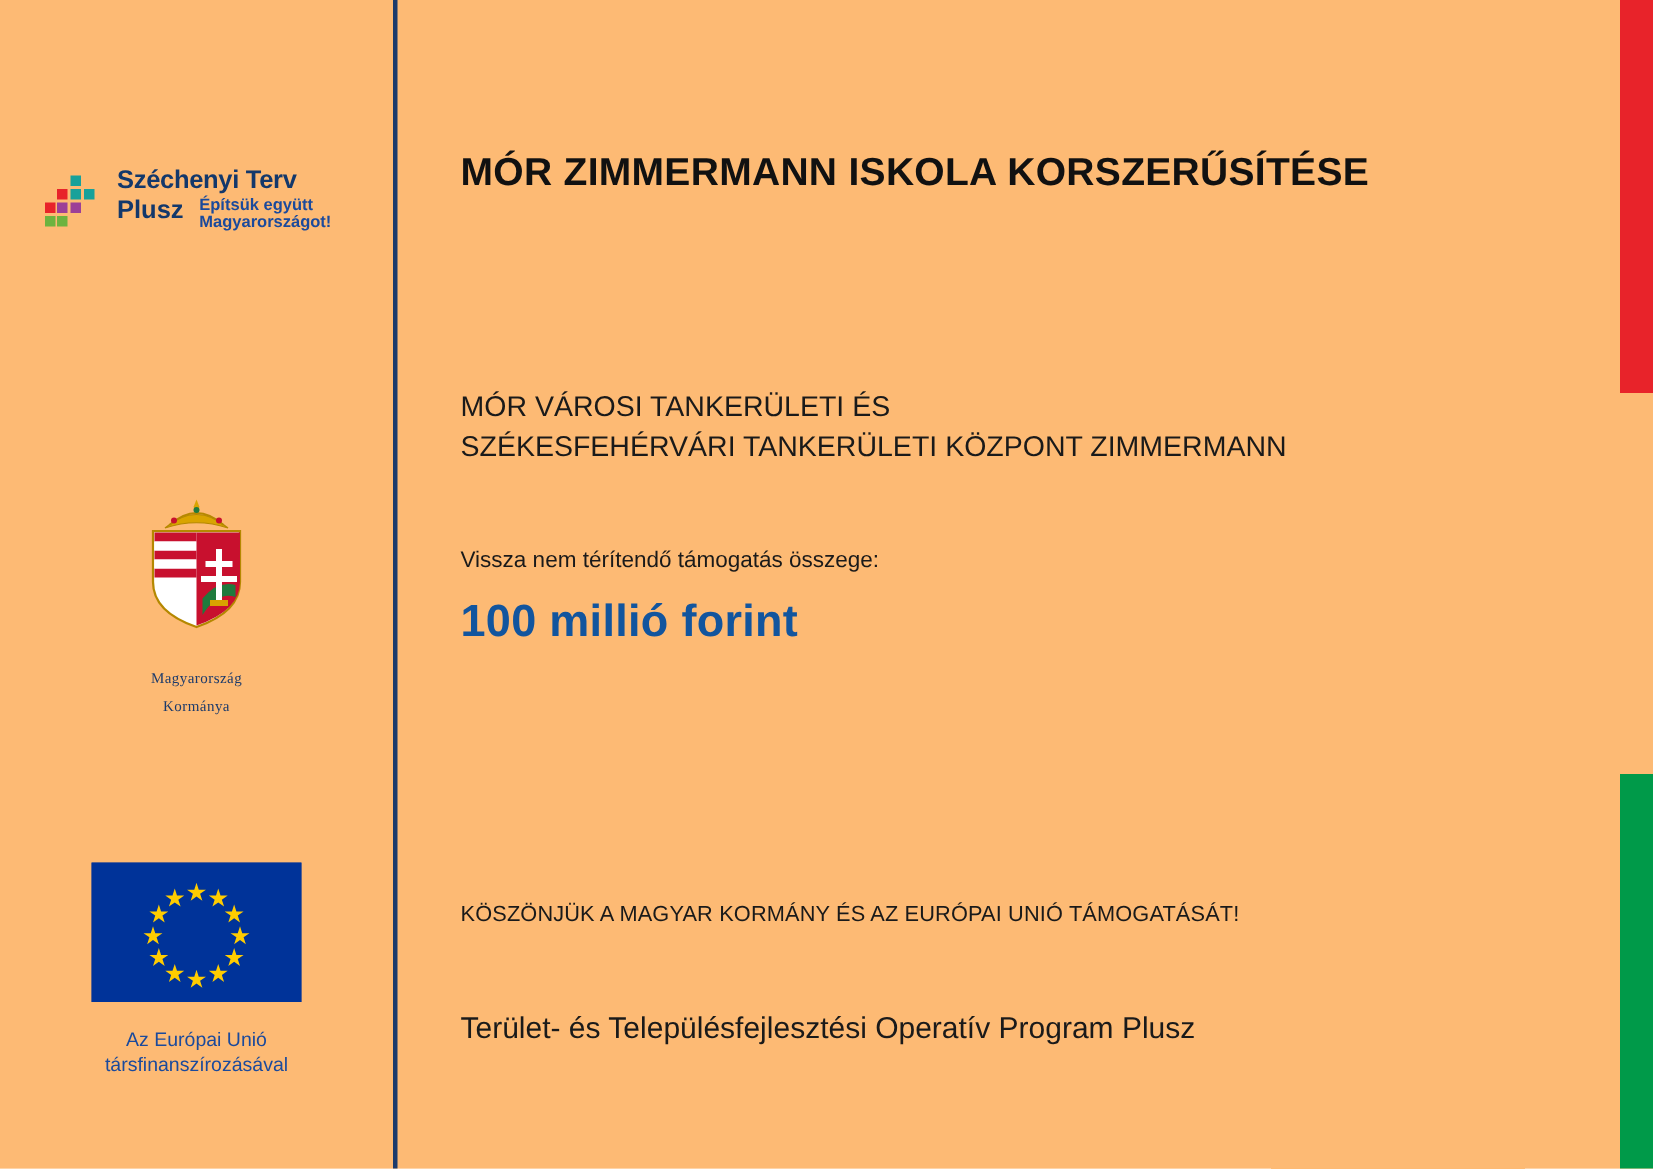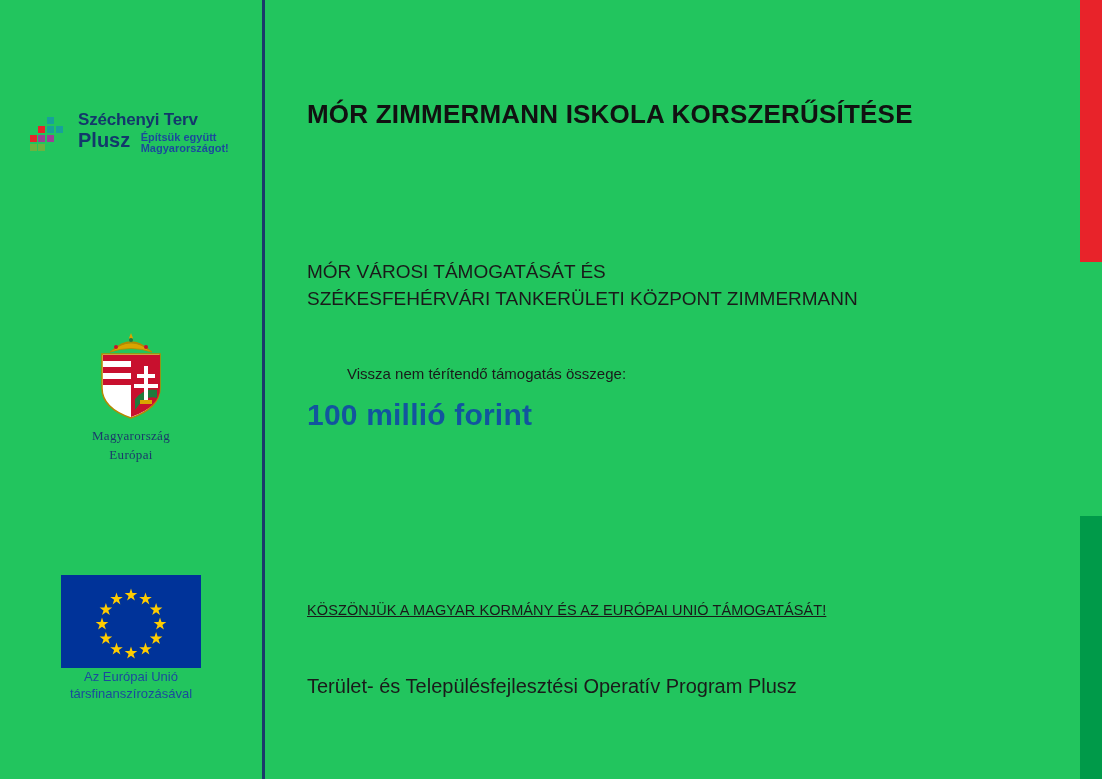"Széchenyi Terv" .board { background: #22c55e -> #fdba74 }
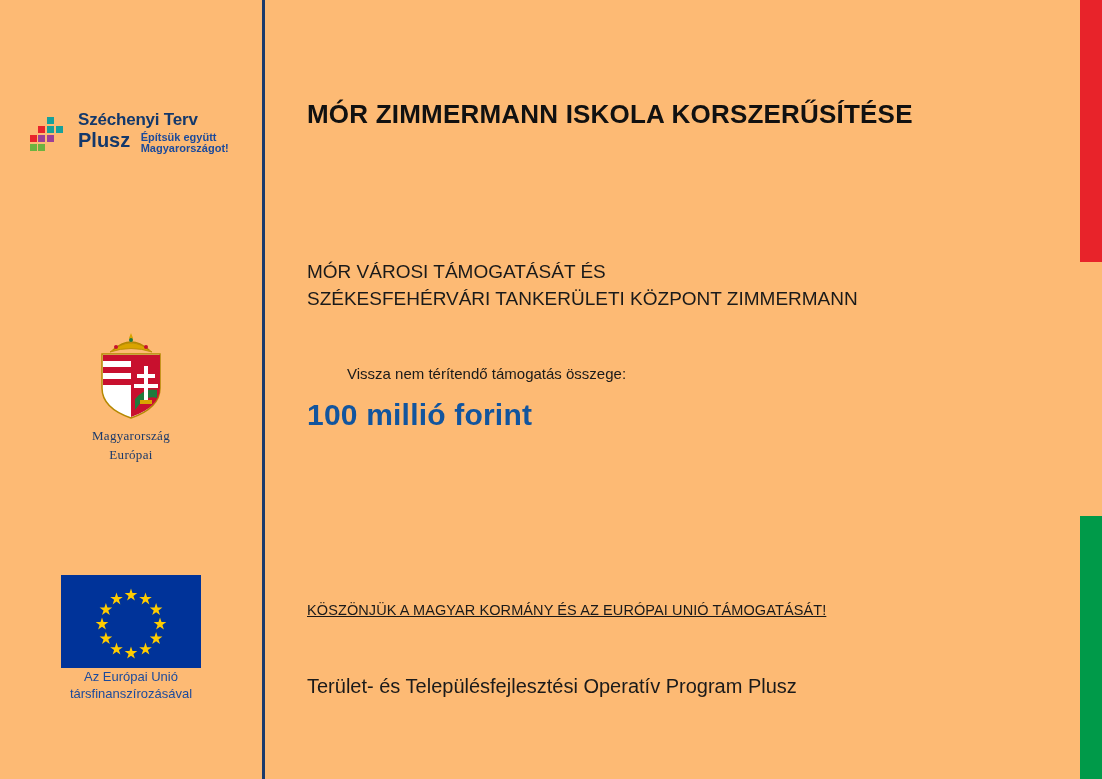"Plusz" .szt-line2 { font-size: 20px -> 17px }
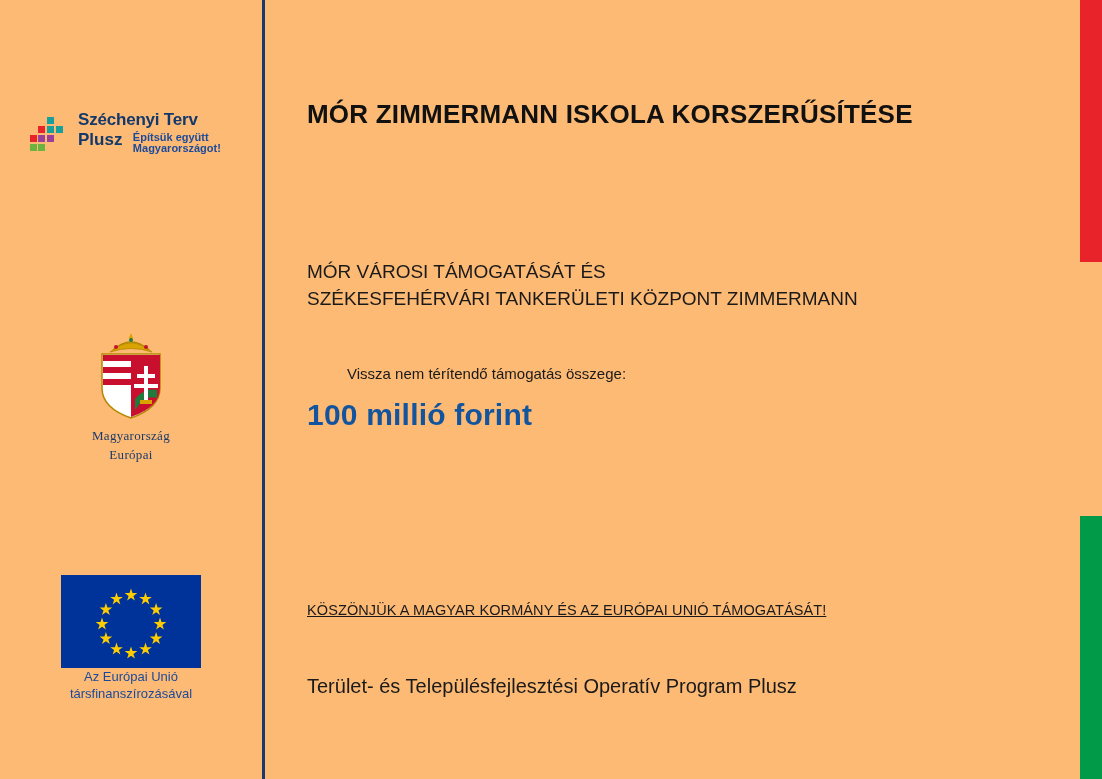"MÓR VÁROSI TÁMOGATÁSÁT ÉS" span { text: TÁMOGATÁSÁT -> TANKERÜLETI }
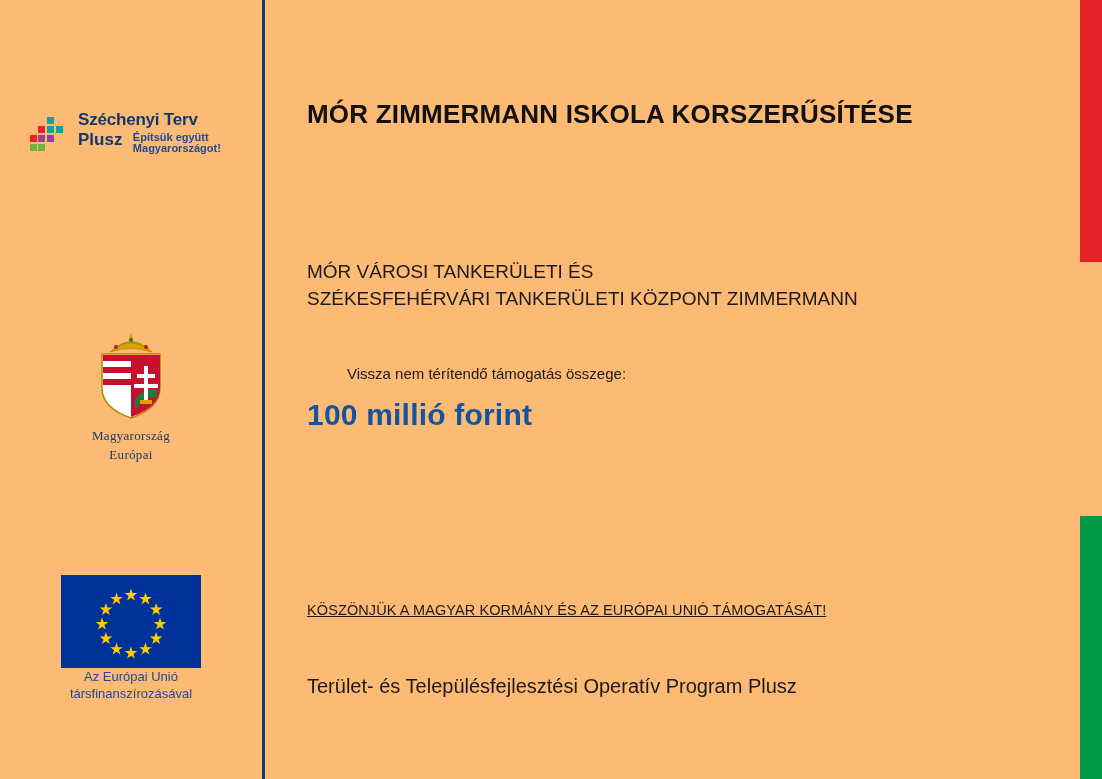"Vissza nem térítendő támogatás összege:" .grant-label { margin-left: 40px -> none }
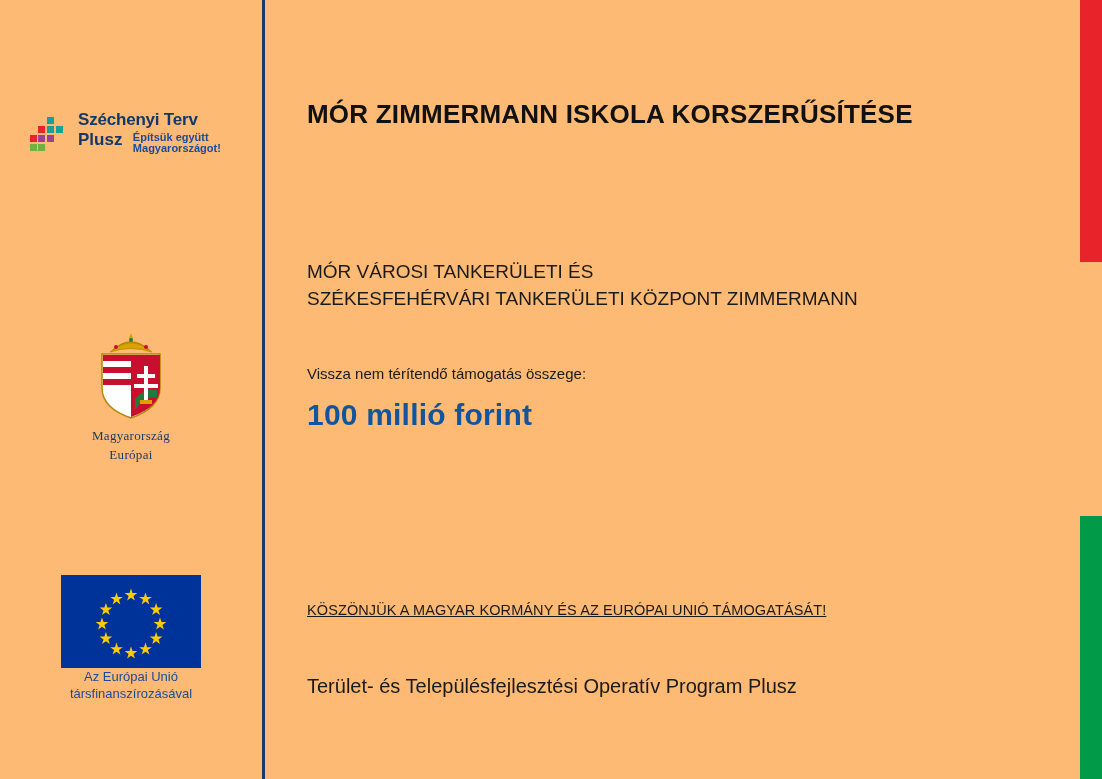"Magyarország" .gov-caption { font-size: 13px -> 10px; margin-top: 2px -> 18px }
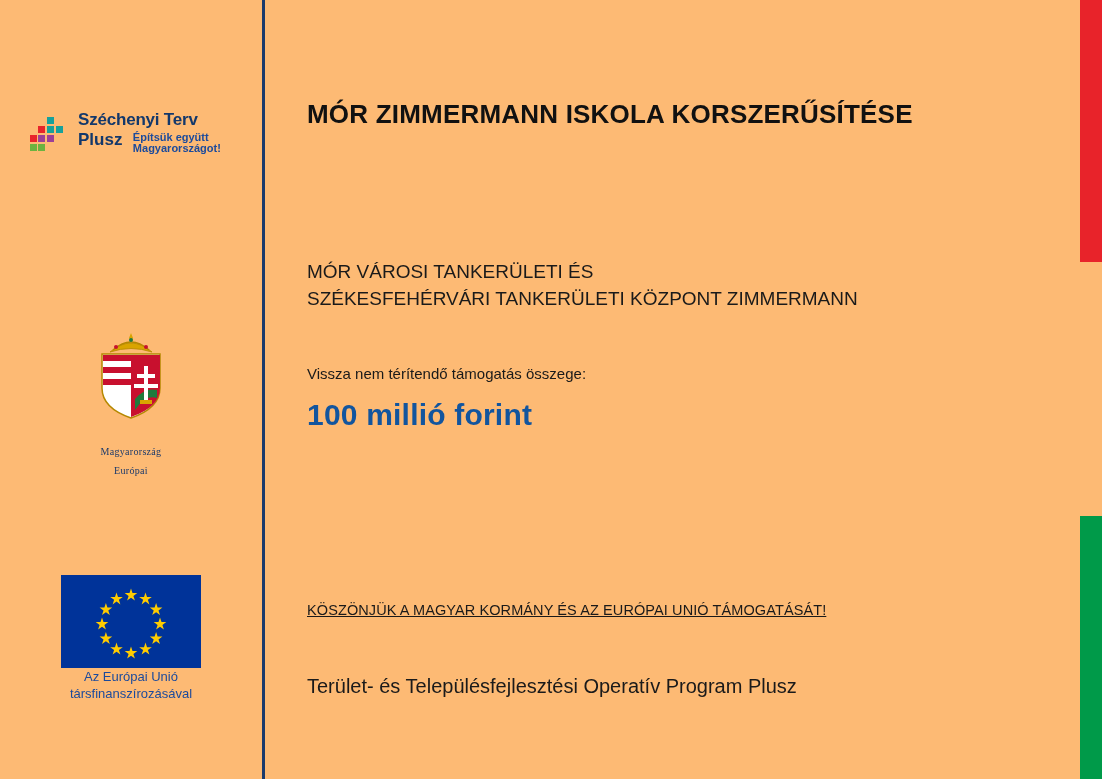"Európai" span { text: Európai -> Kormánya }
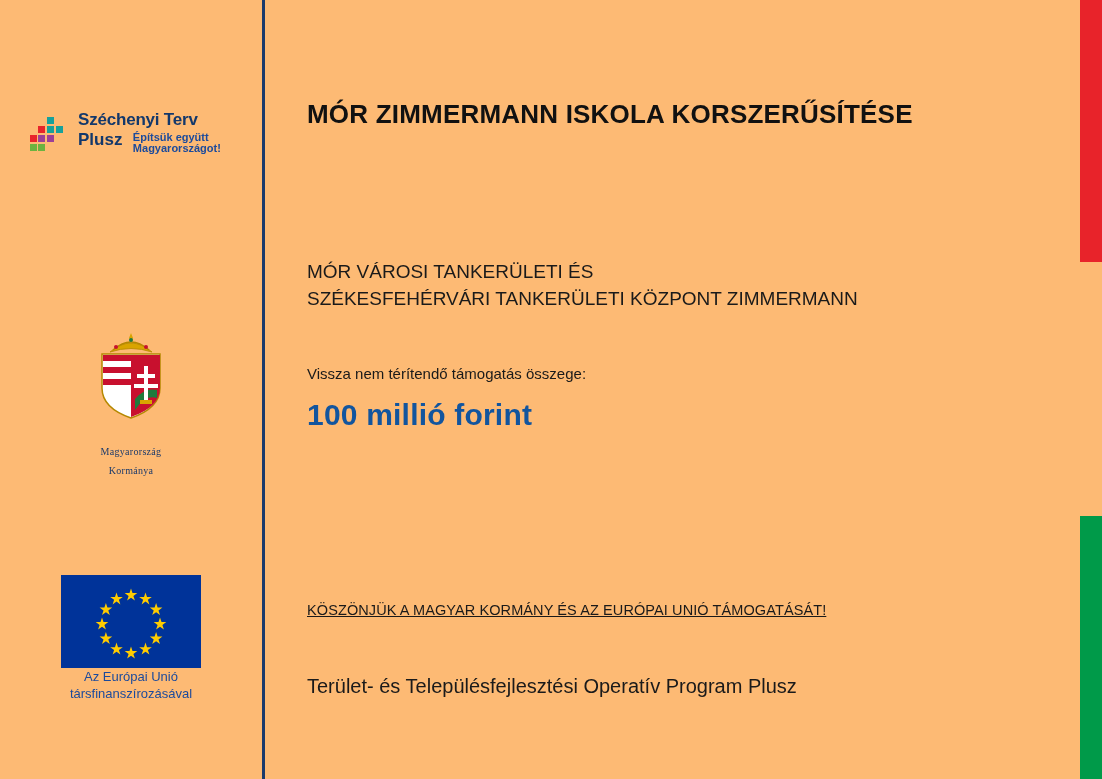"KÖSZÖNJÜK A MAGYAR KORMÁNY ÉS" .thanks { text-decoration: underline -> none }
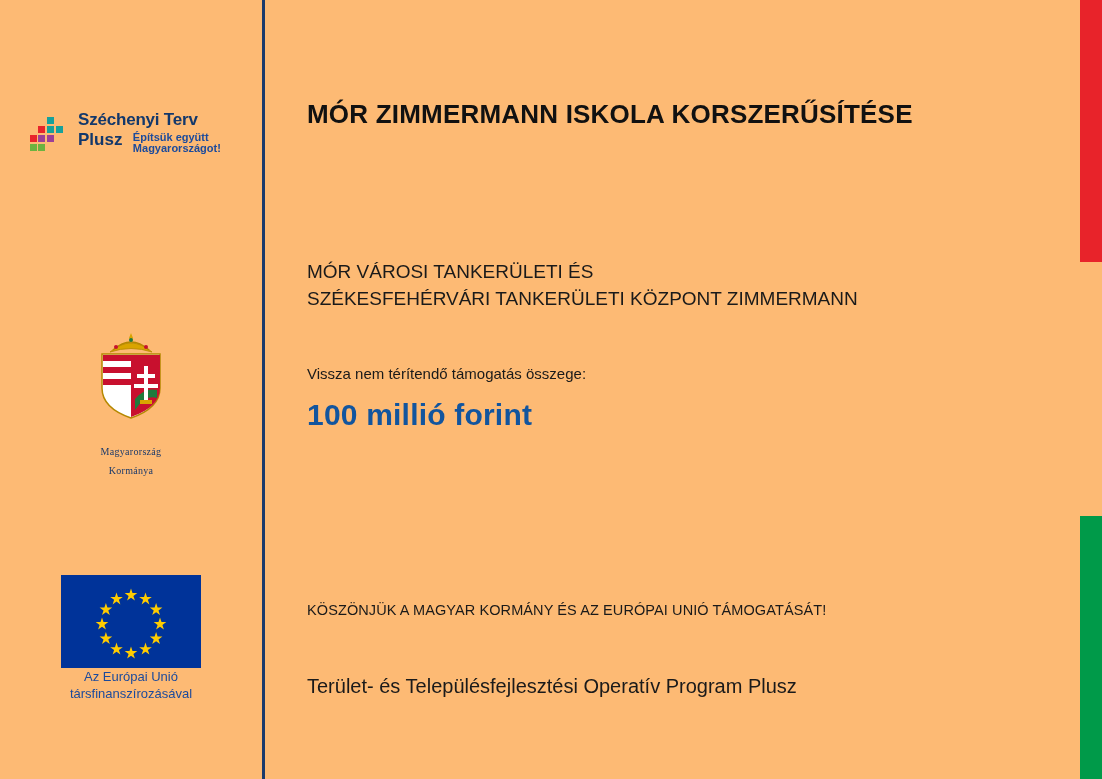"Az Európai Unió" .eu-caption { margin-top: 0 -> 16px }
